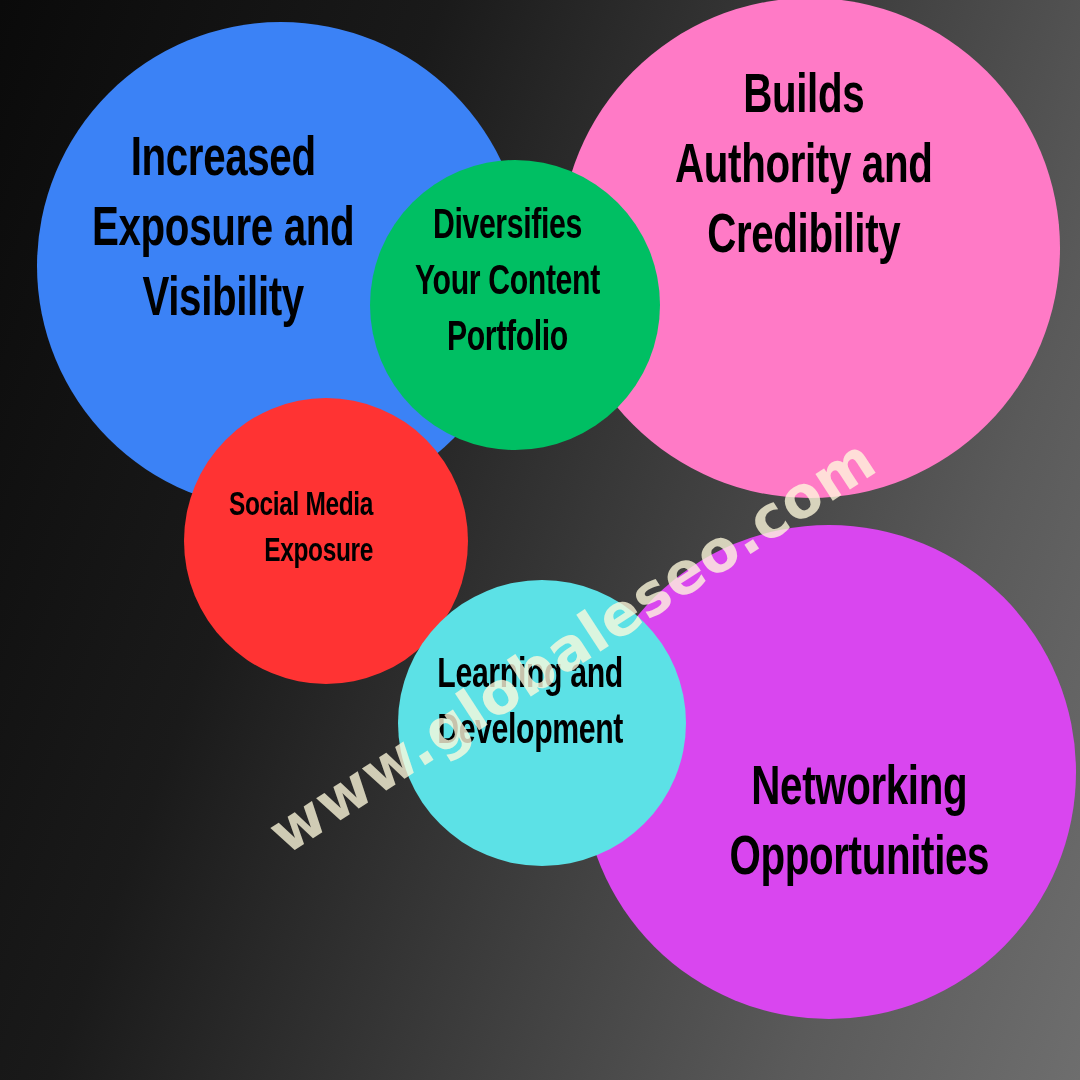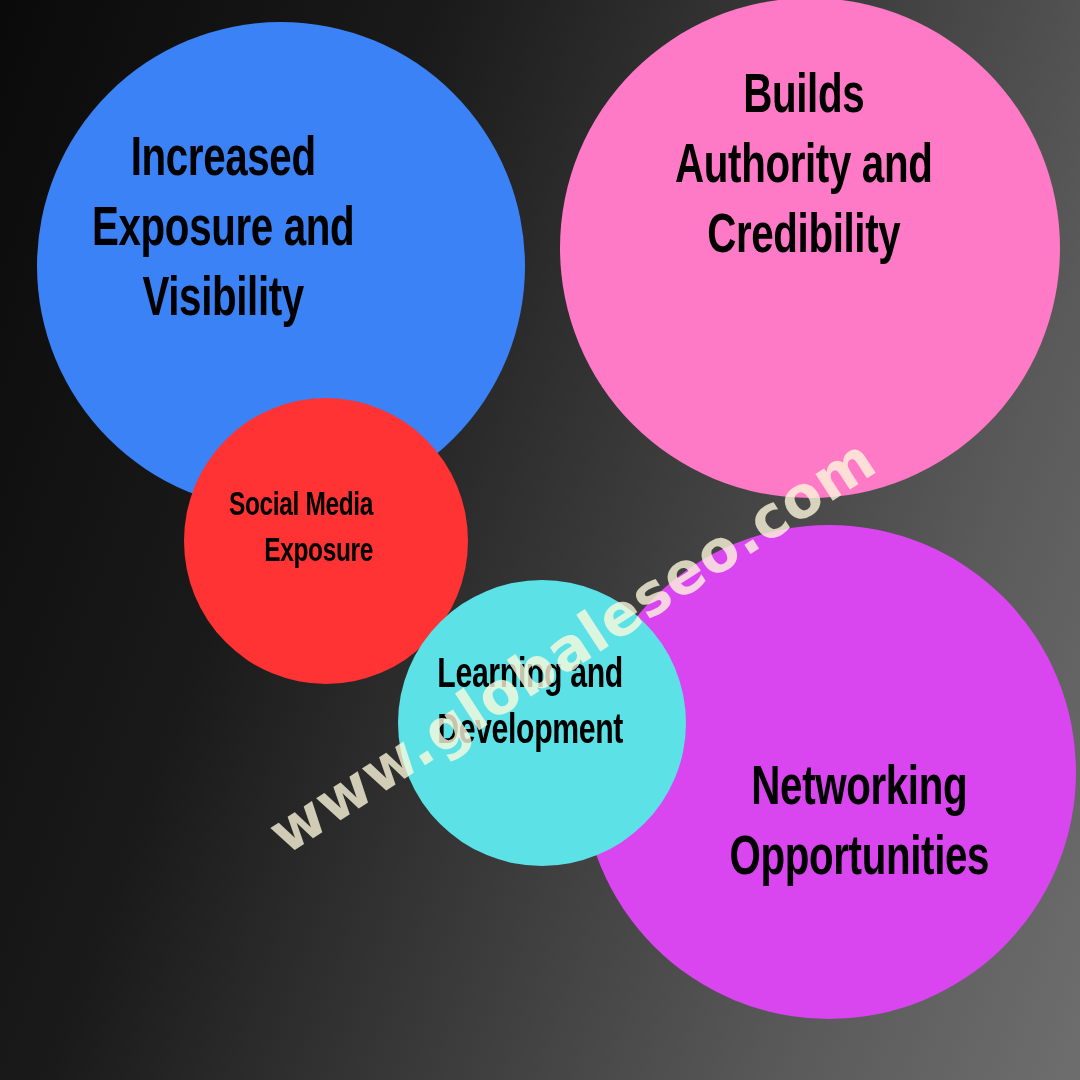"Diversifies" div.circle { html: none -> <div> <div>Diversifies Your Content Portfolio</div> </div> }
